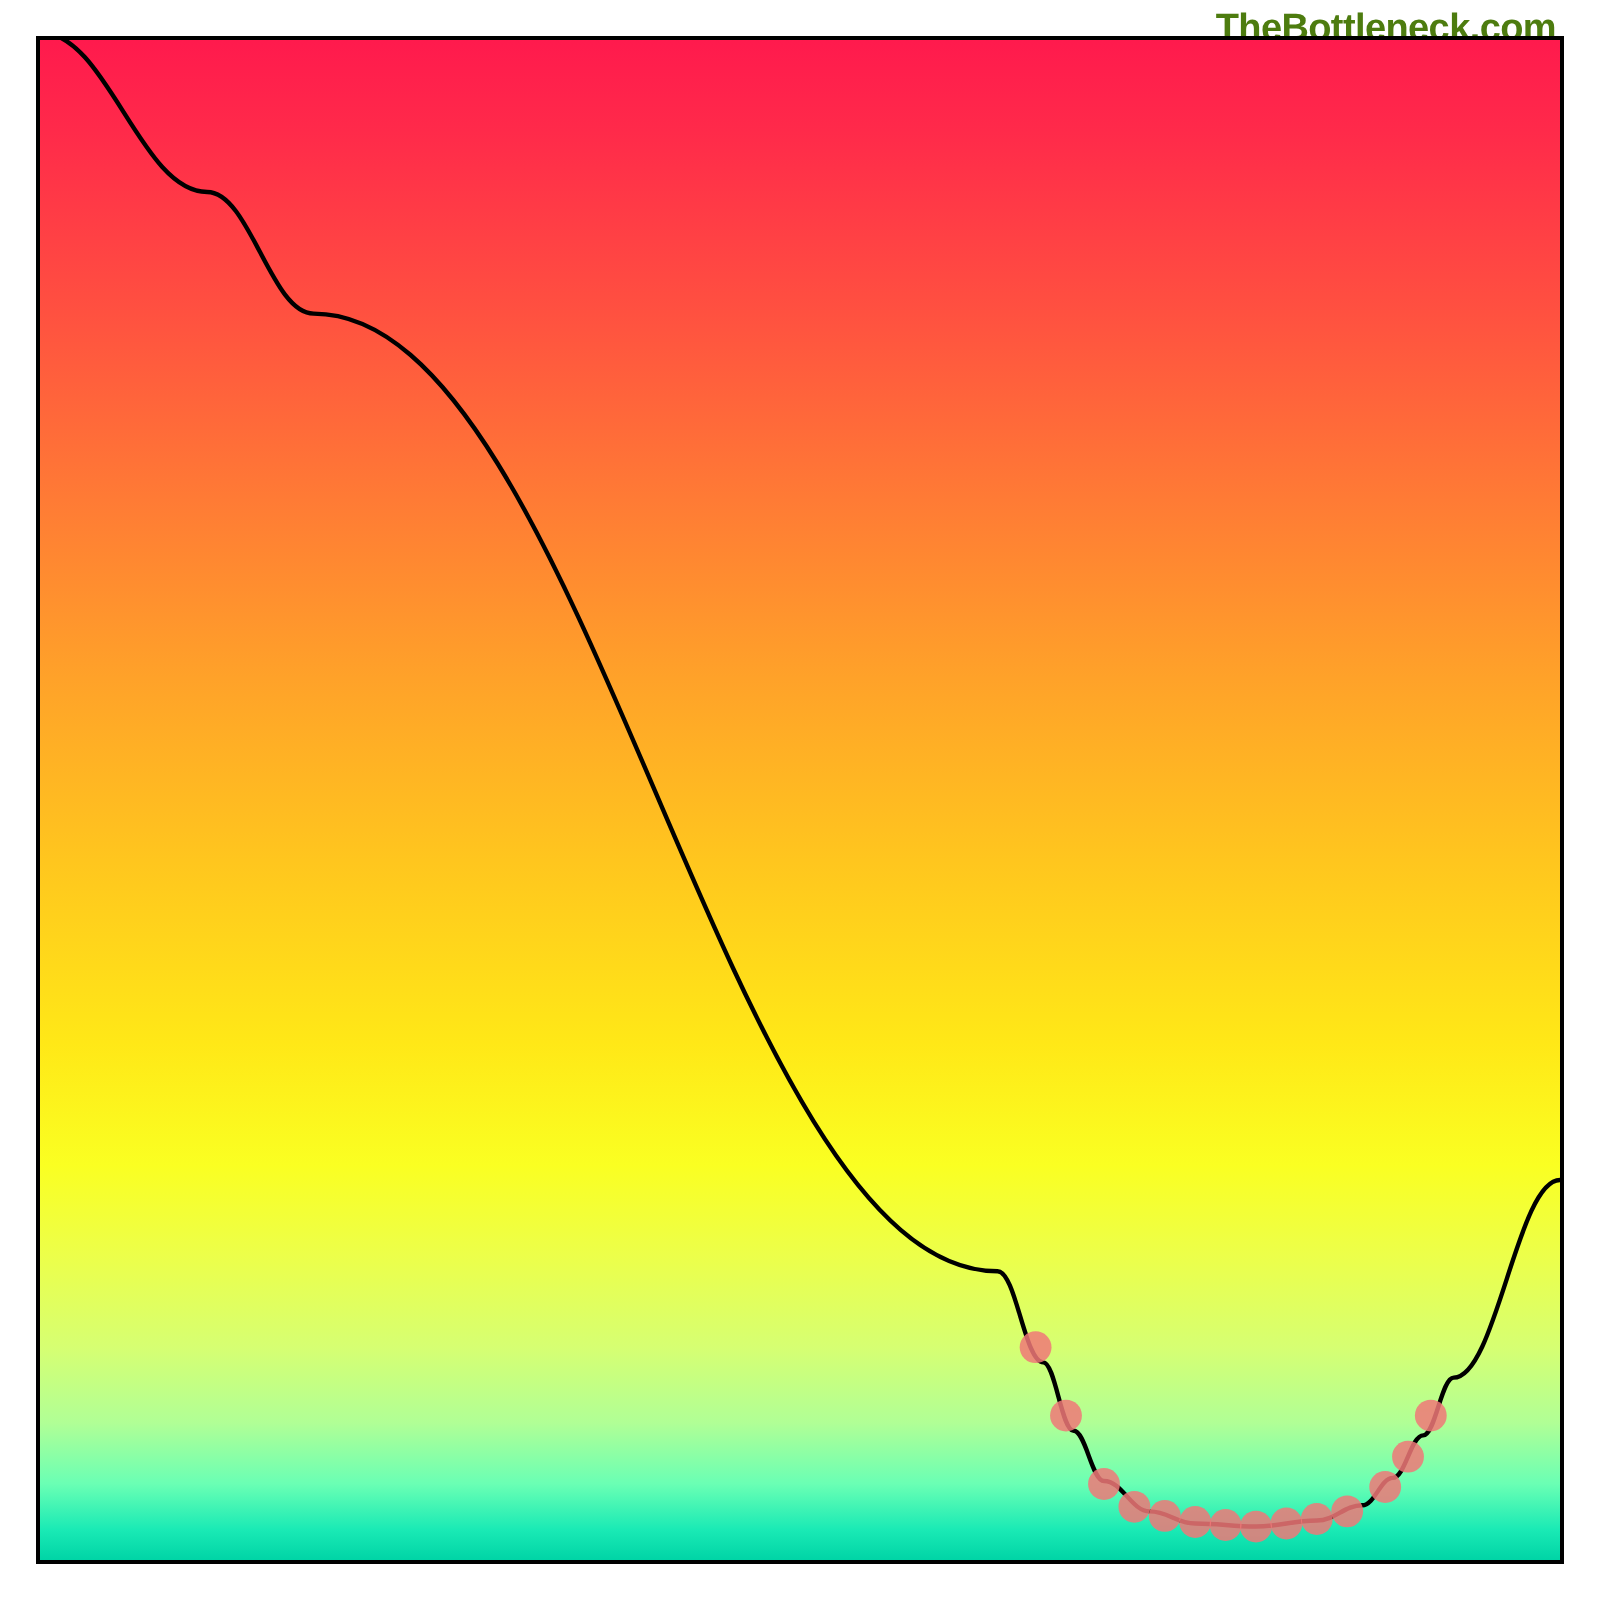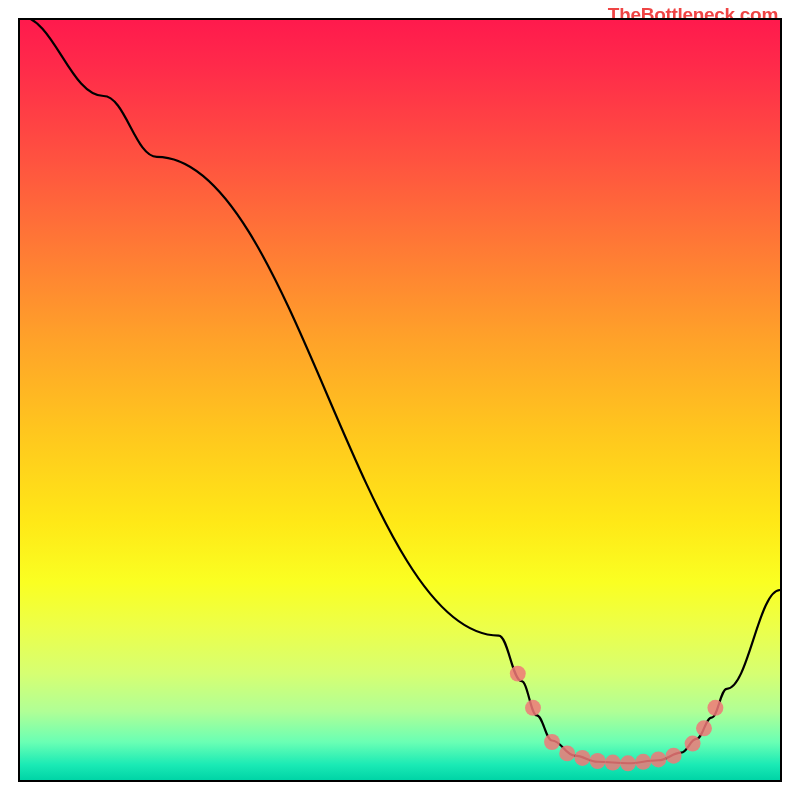"TheBottleneck.com" .attribution { color: #ef4444 -> #4d7c0f }
